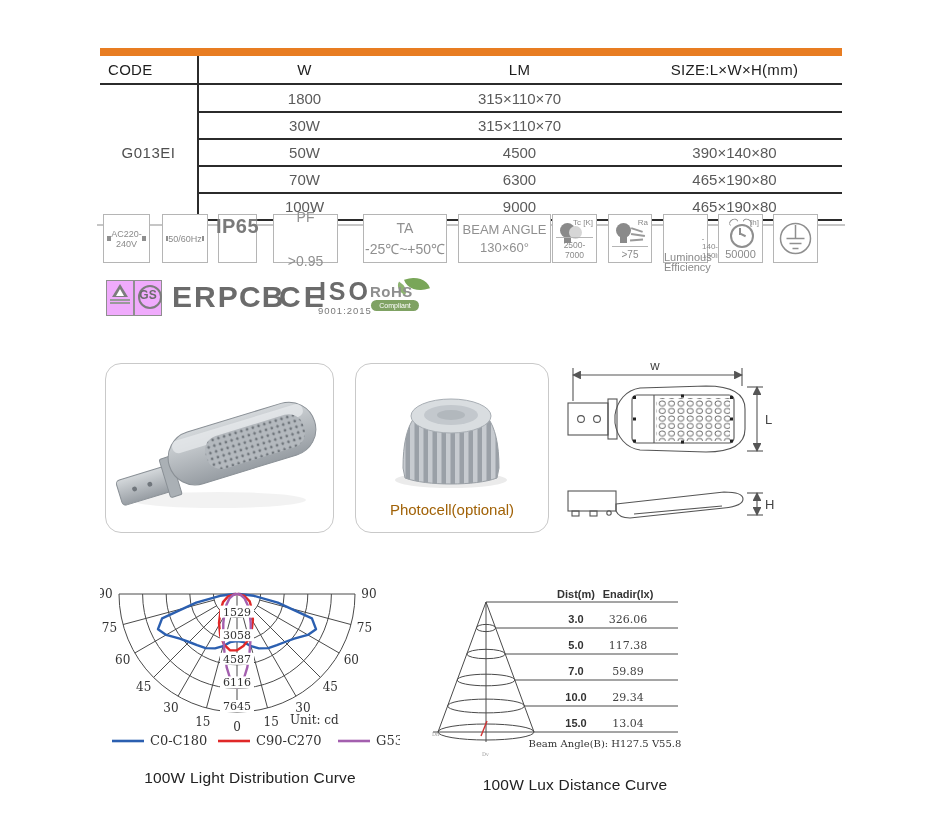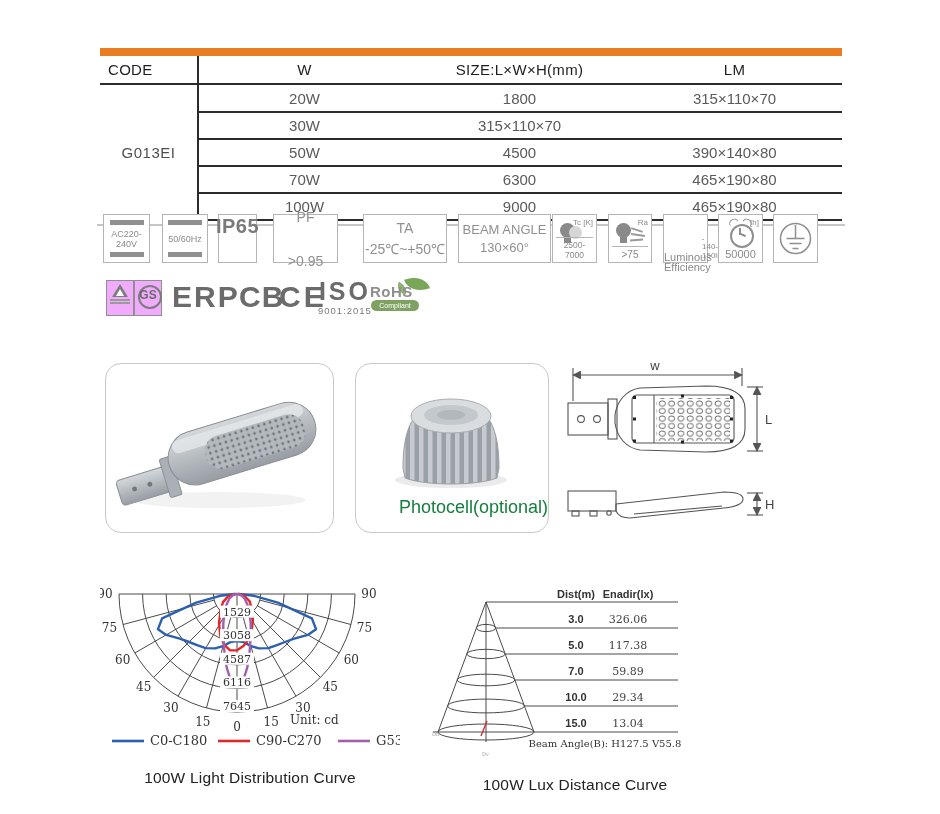"SIZE:L×W×H(mm)" div { order: before "LM" -> after "LM" }
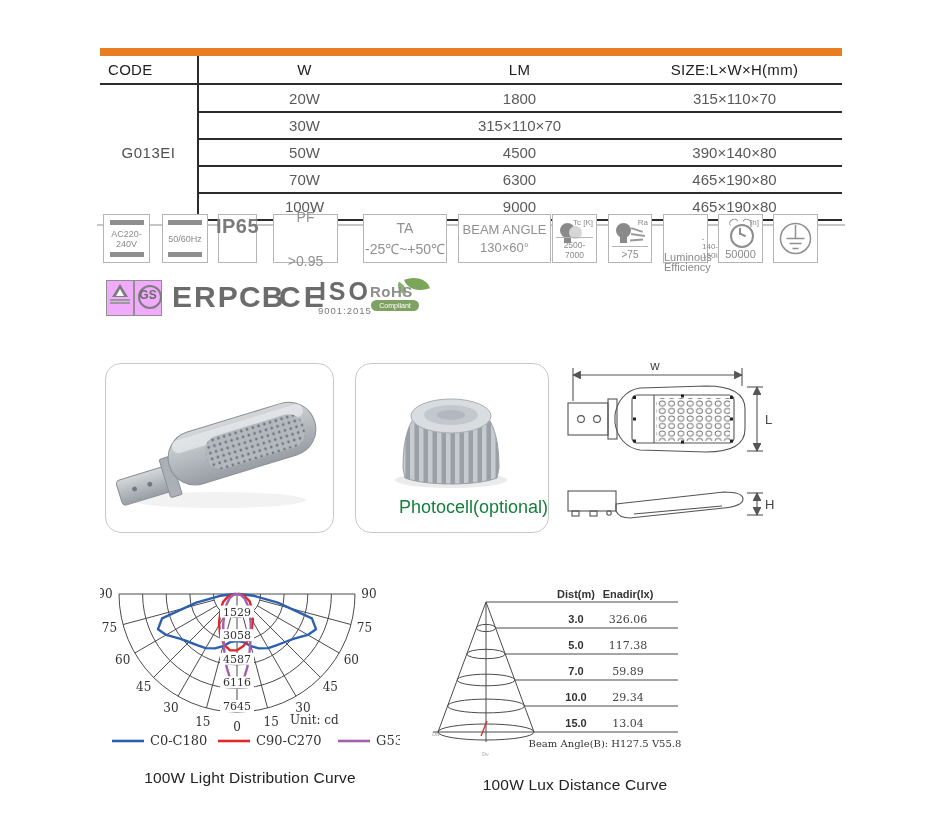"20W" div { html: <div>20W</div> -> none }
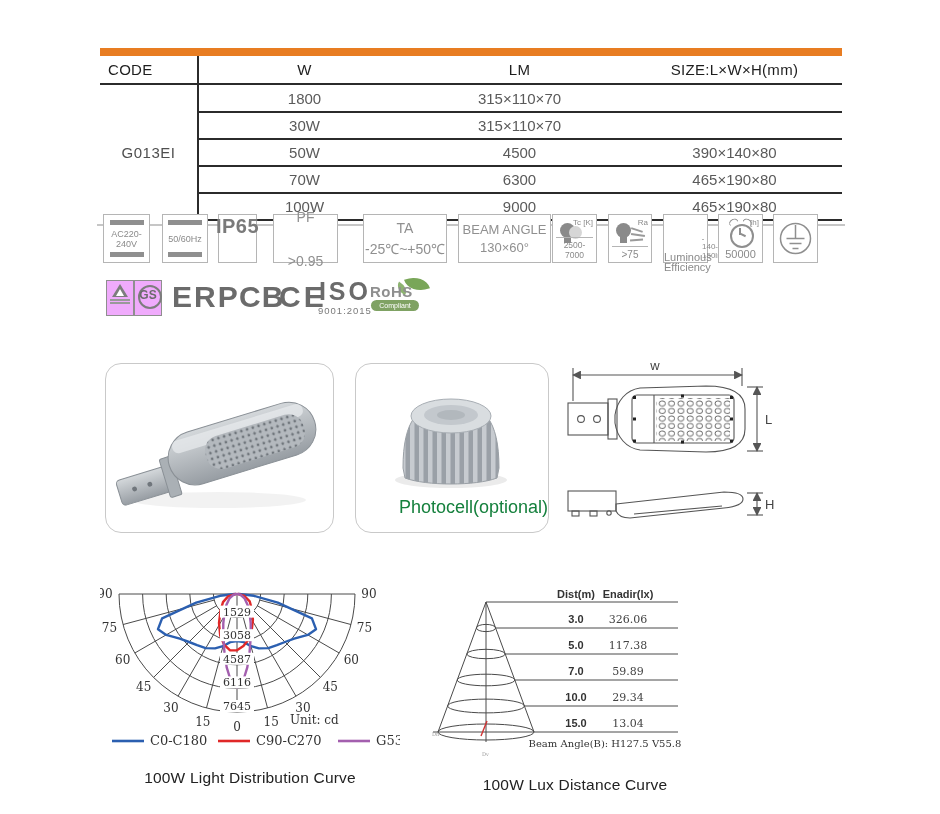"AC220-240V" .bars-box { flex-direction: column -> row }
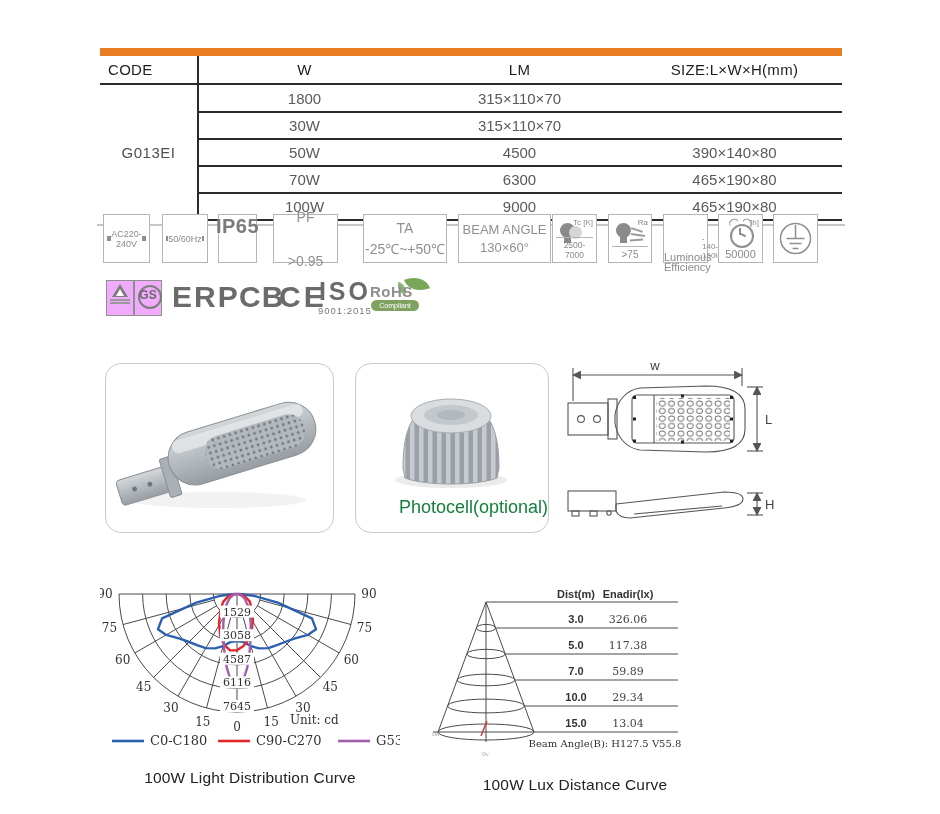"Photocell(optional)" .photocell-label { color: #15803d -> #a16207; font-size: 18px -> 15px; text-align: right -> center }
